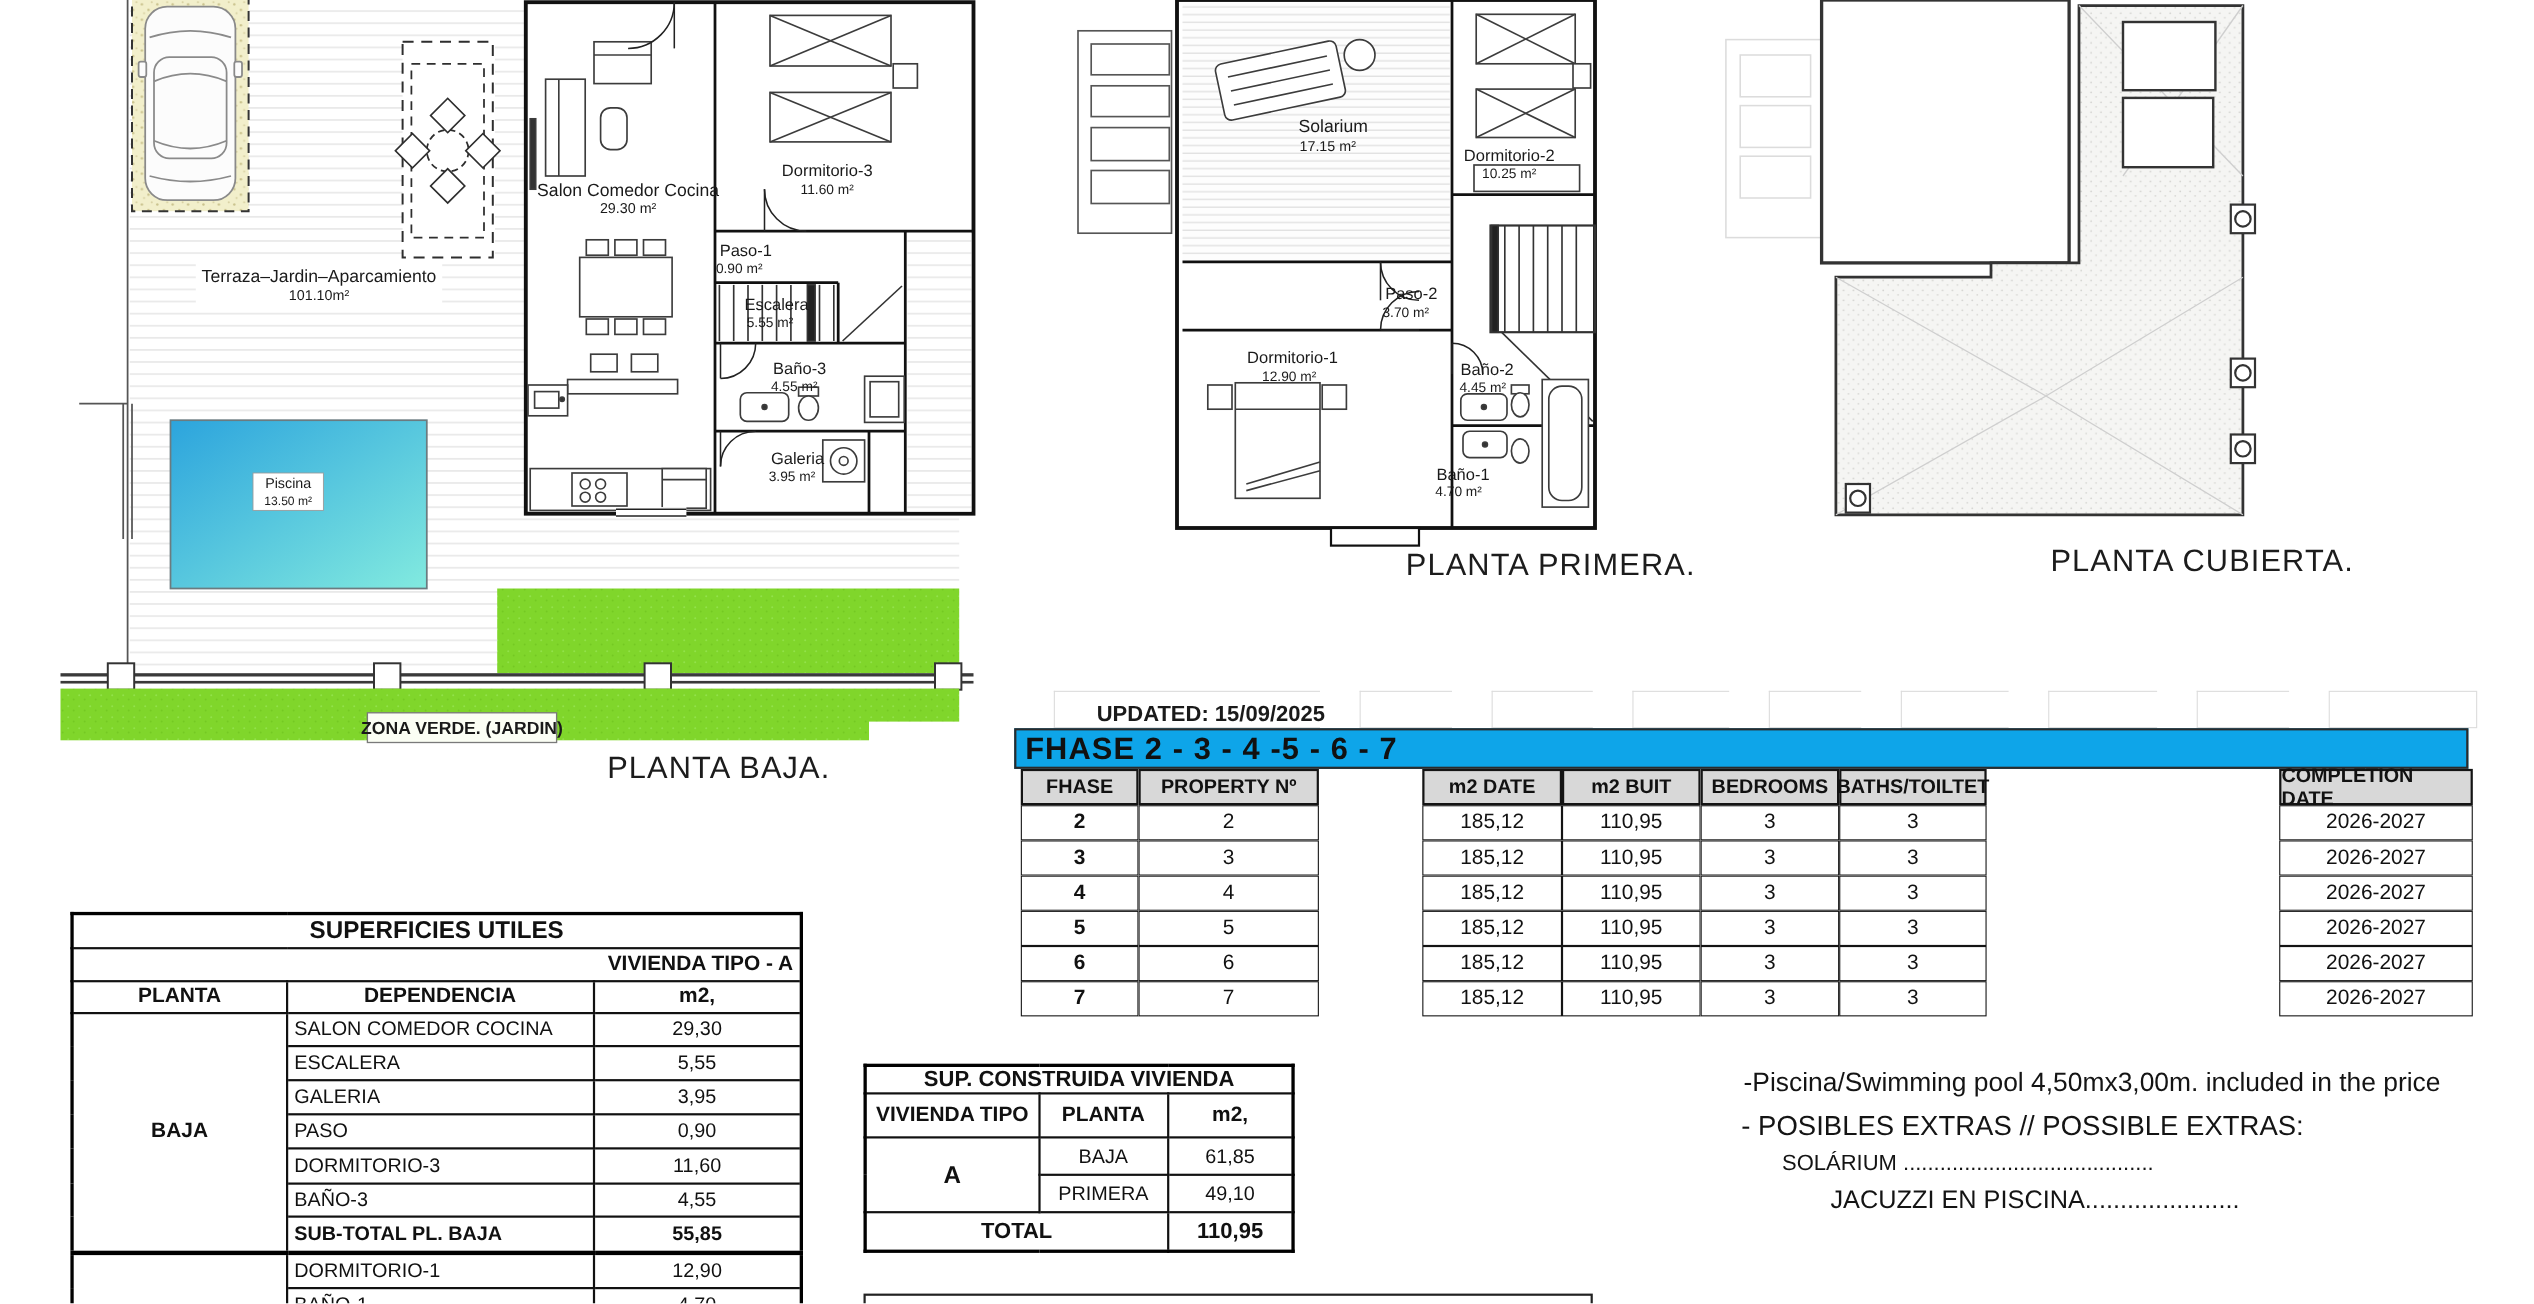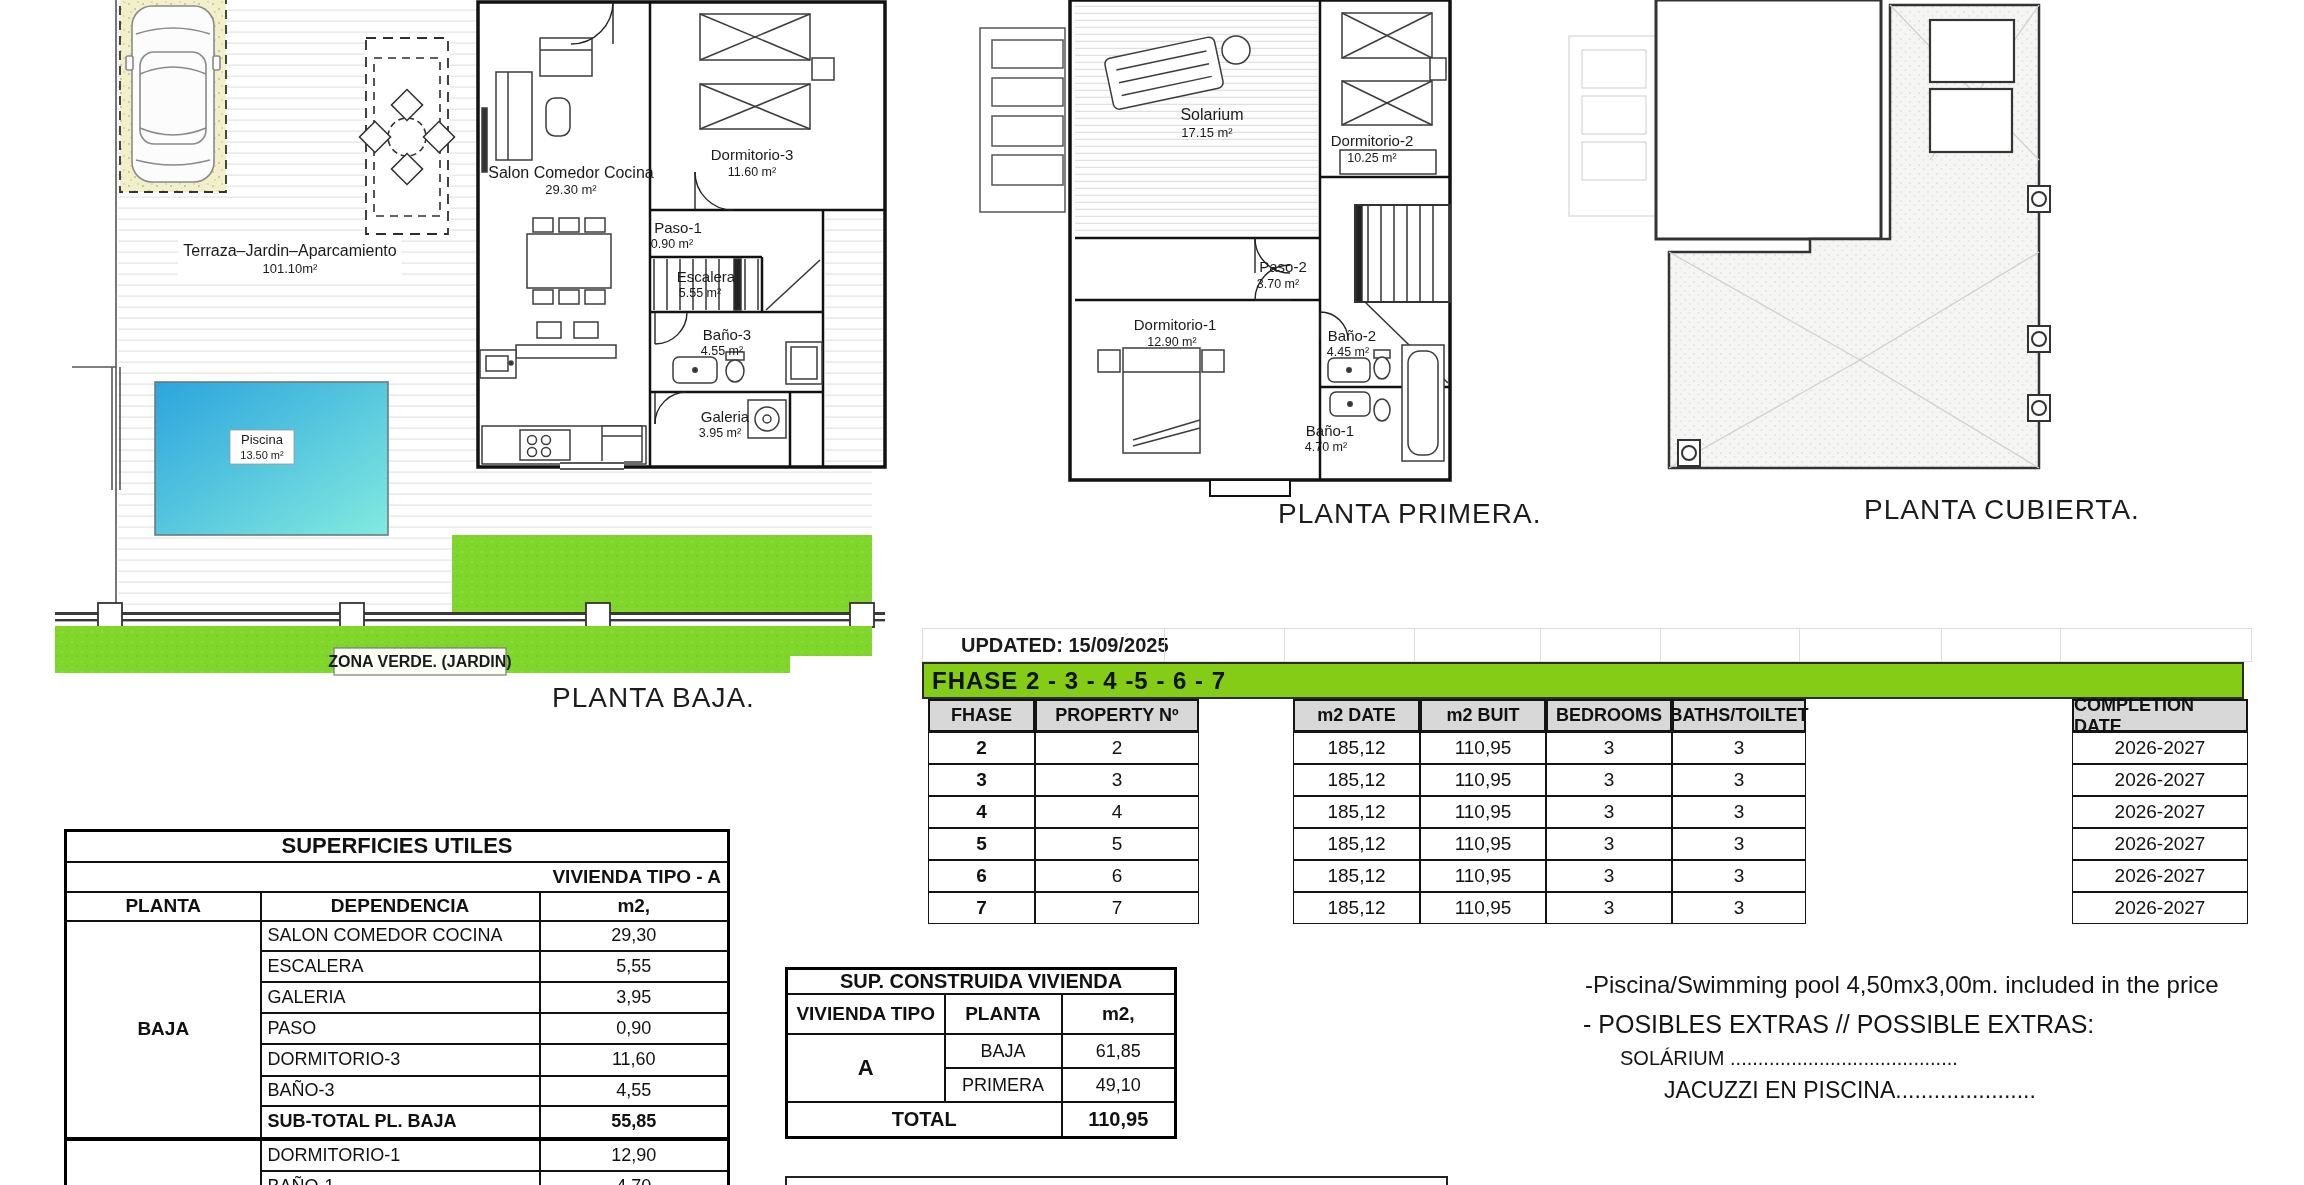"UPDATED: 15/09/2025" #updated-row .ucell { align-items: center -> flex-end; margin-left: none -> 36px }
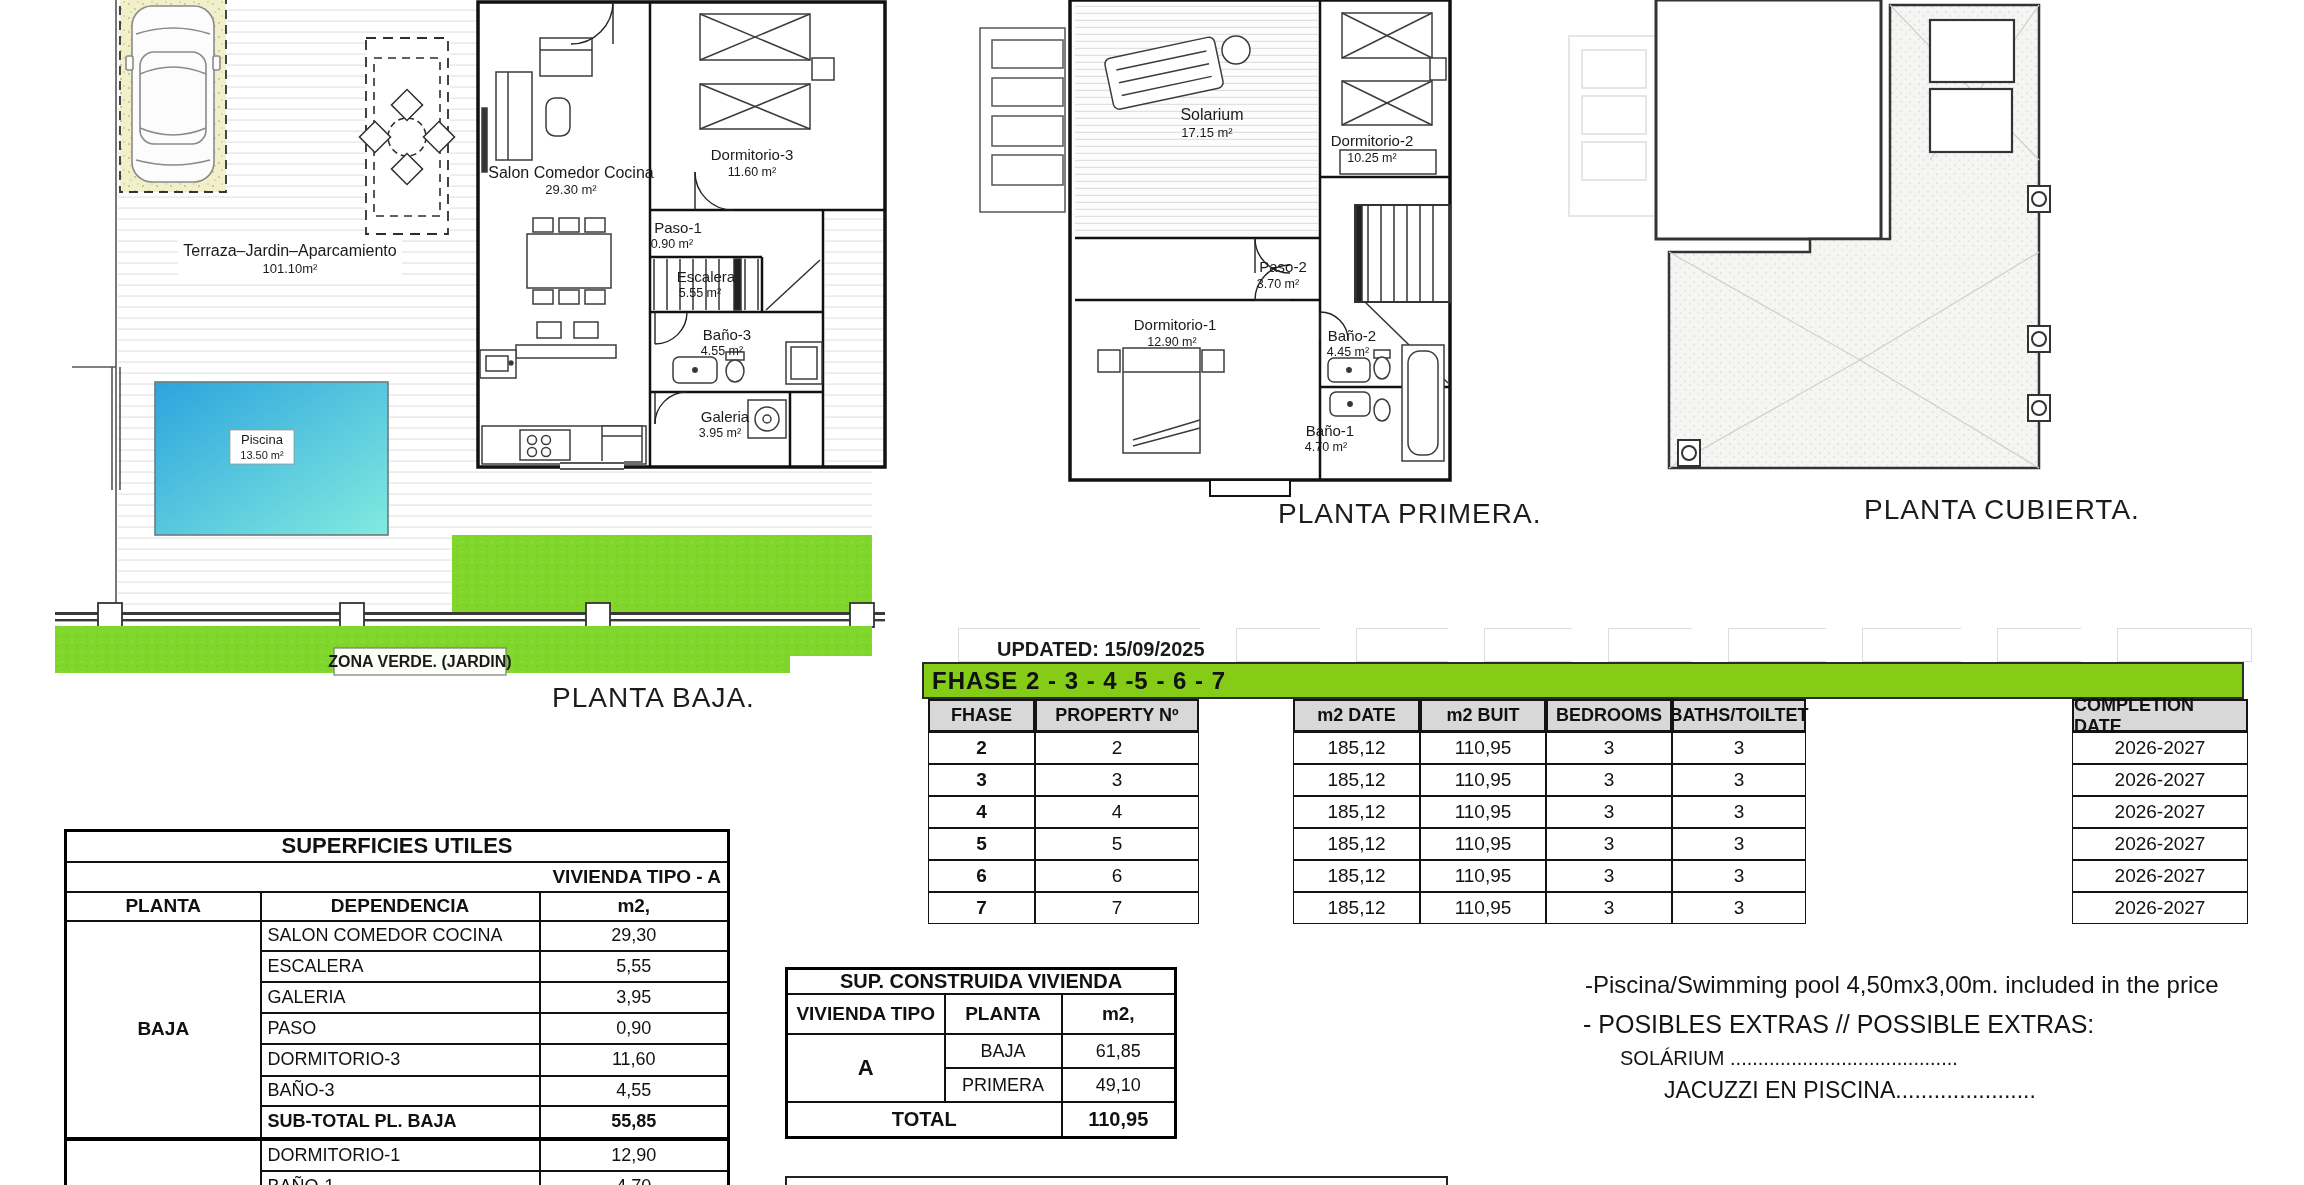"FHASE 2 - 3 -" #phase-banner { background: #84cc16 -> #0ea5e9; font-size: 24px -> 28px }
